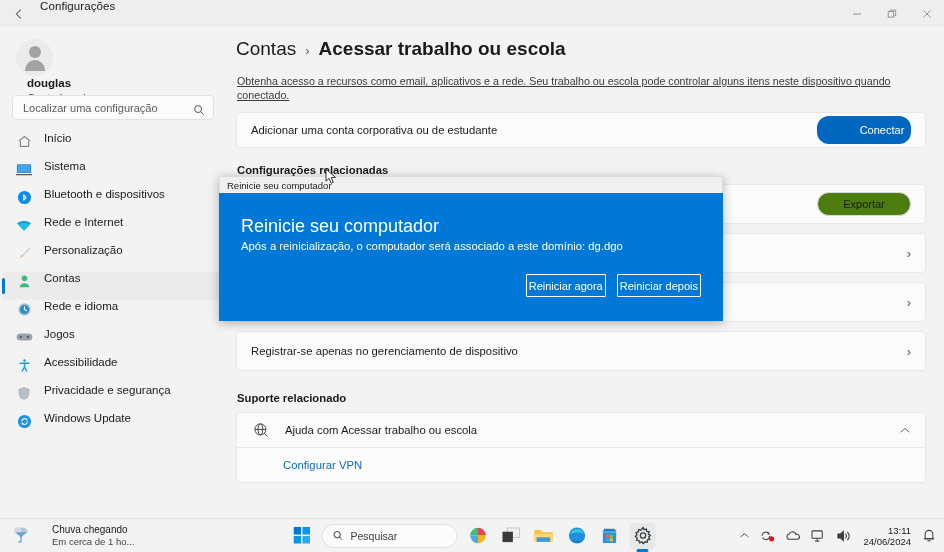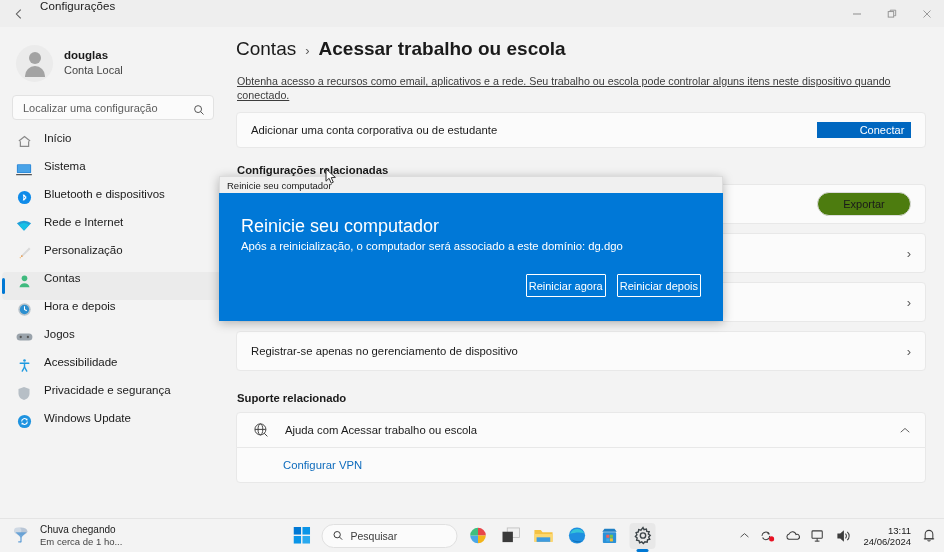"douglas" .profile { align-items: center -> none; flex-direction: none -> column }
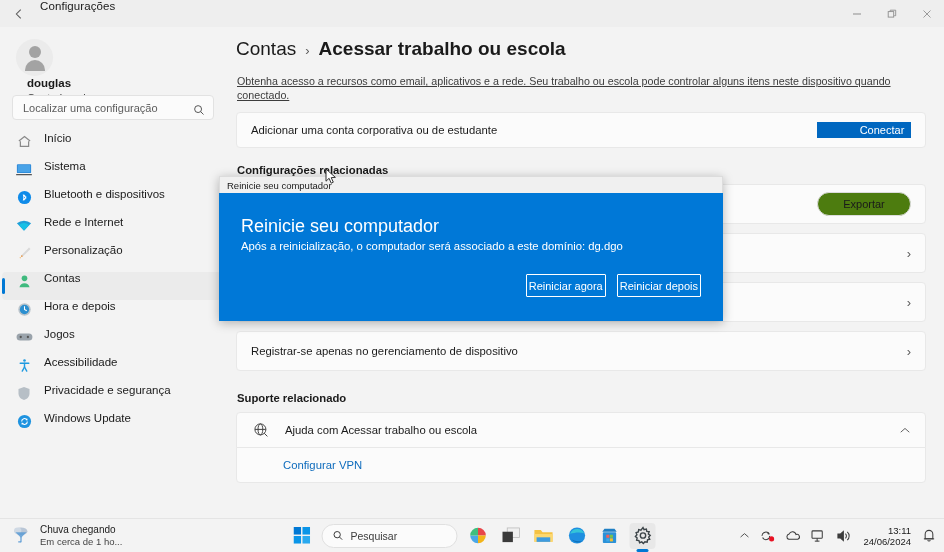"Conectar" .btn-accent { border-radius: 0 -> 12px; height: 16px -> 28px }
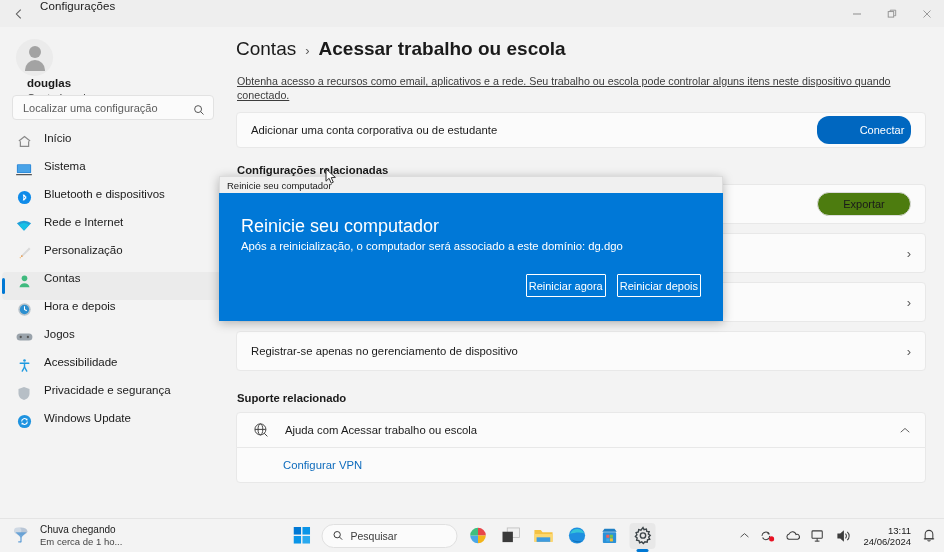"Hora e depois" span.nav-label { text: Hora e depois -> Rede e idioma }
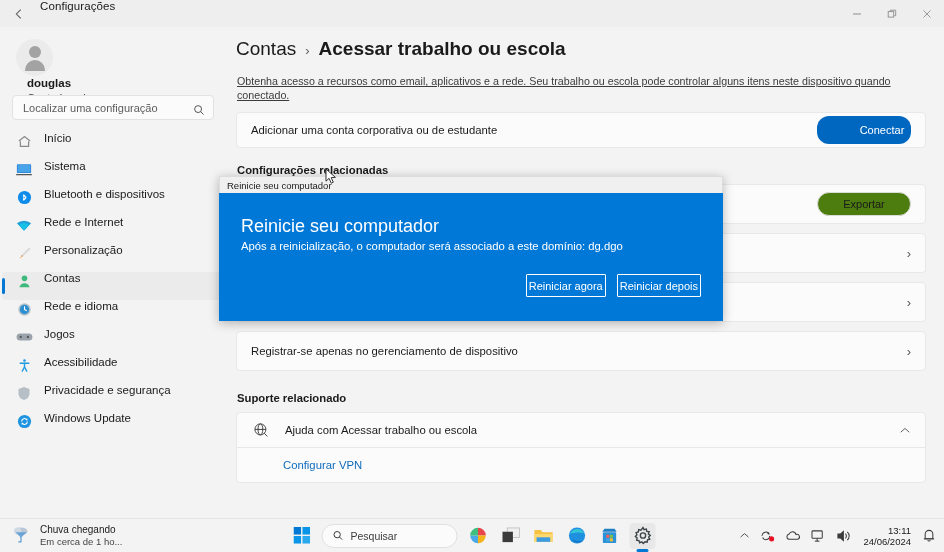"Chuva chegando" .weather-text { margin-left: 8px -> 20px }
